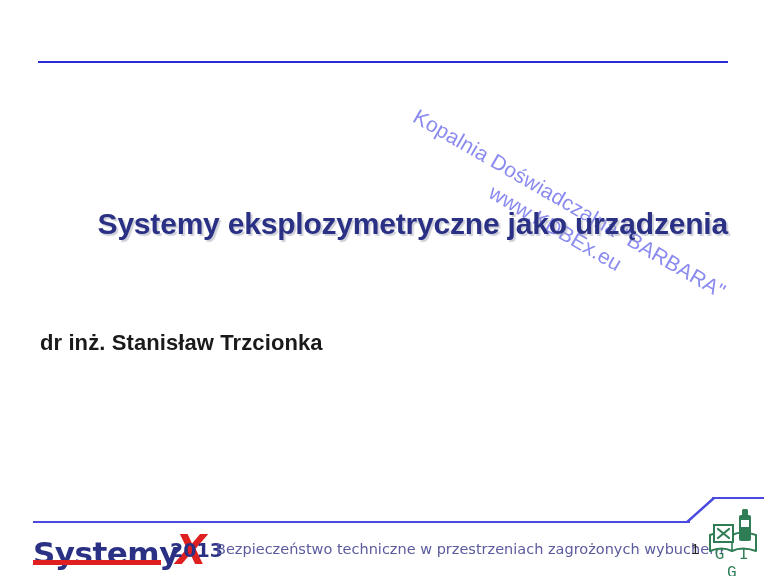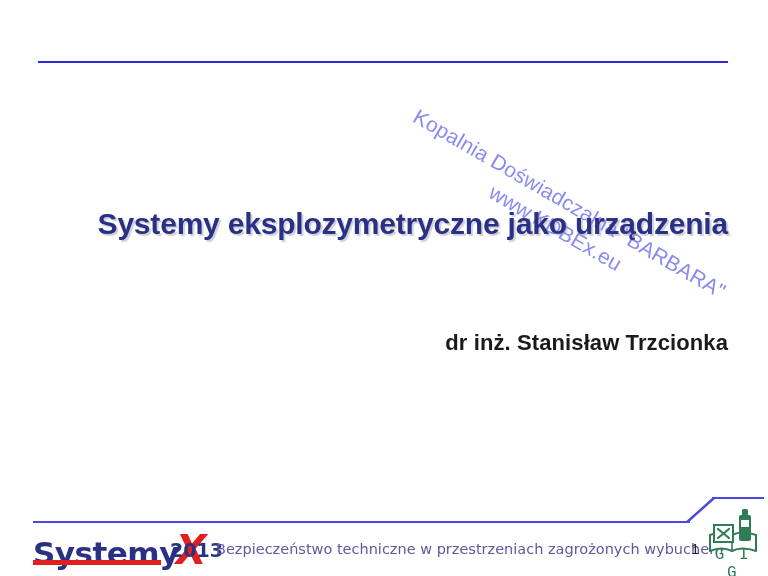"dr inż. Stanisław Trzcionka" .author { text-align: right -> left }
